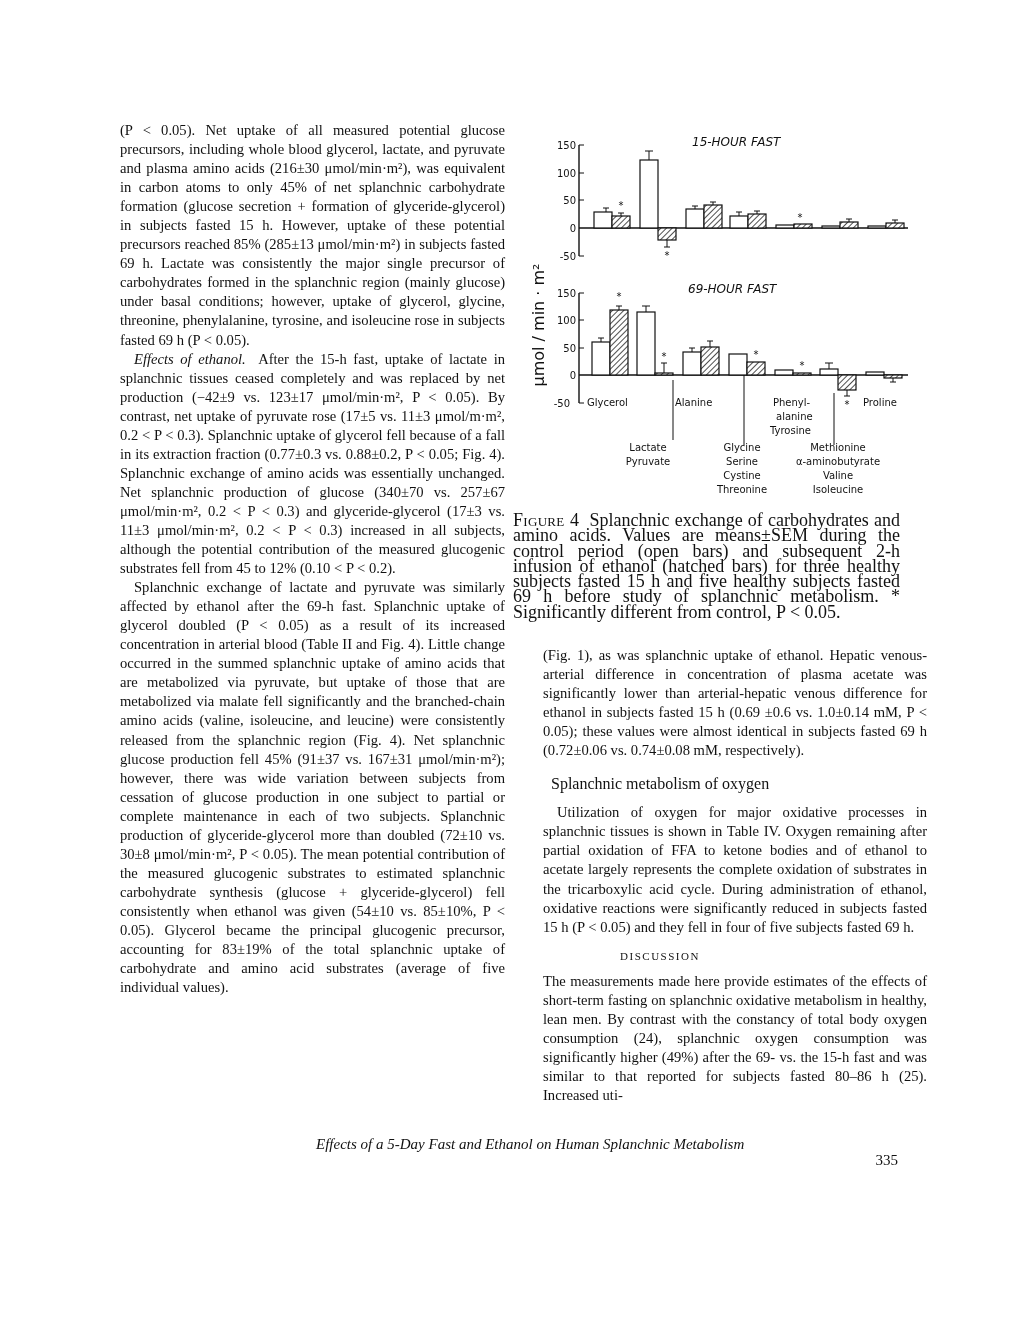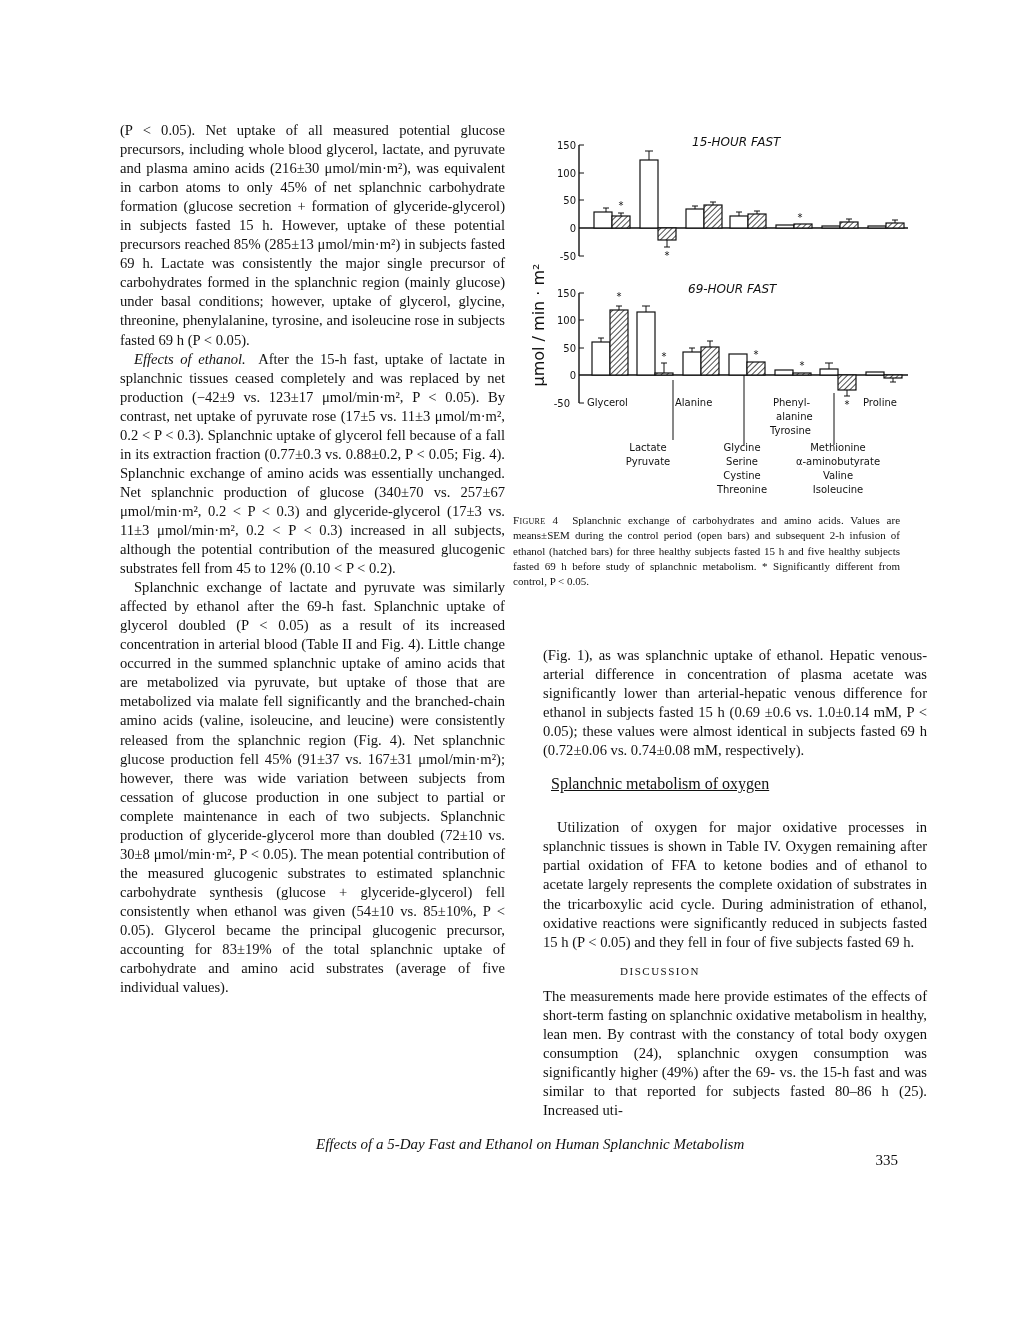"Figure 4 Splanchnic exchange of" .caption { font-size: 11px -> 18px }
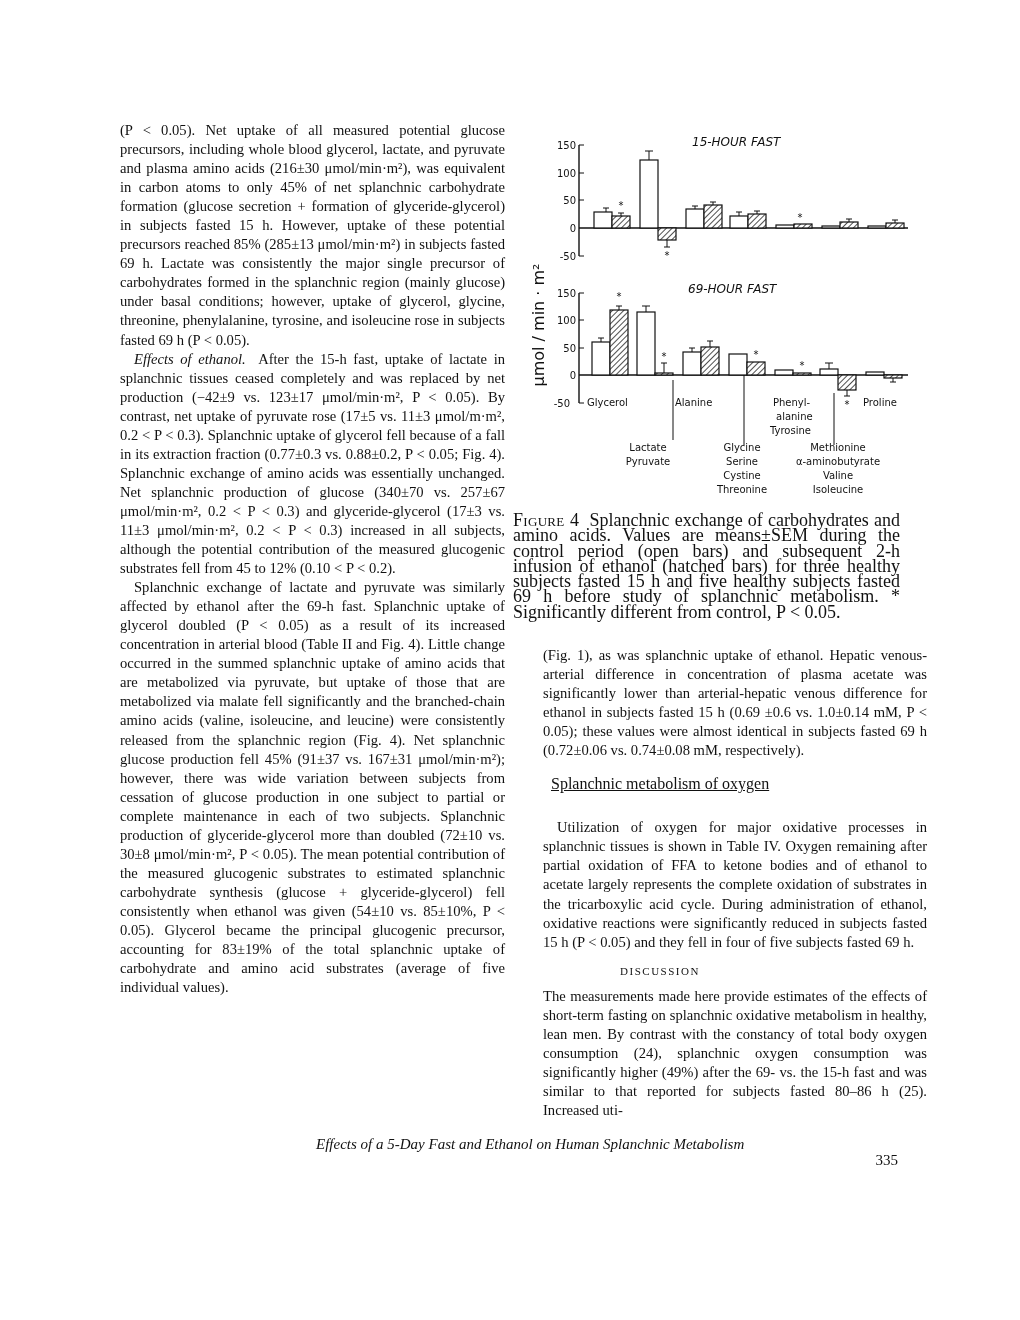"Splanchnic metabolism of oxygen" .sec-head { margin: 14px 0 25px 8px -> 14px 0 10px 8px; text-decoration: underline -> none }
